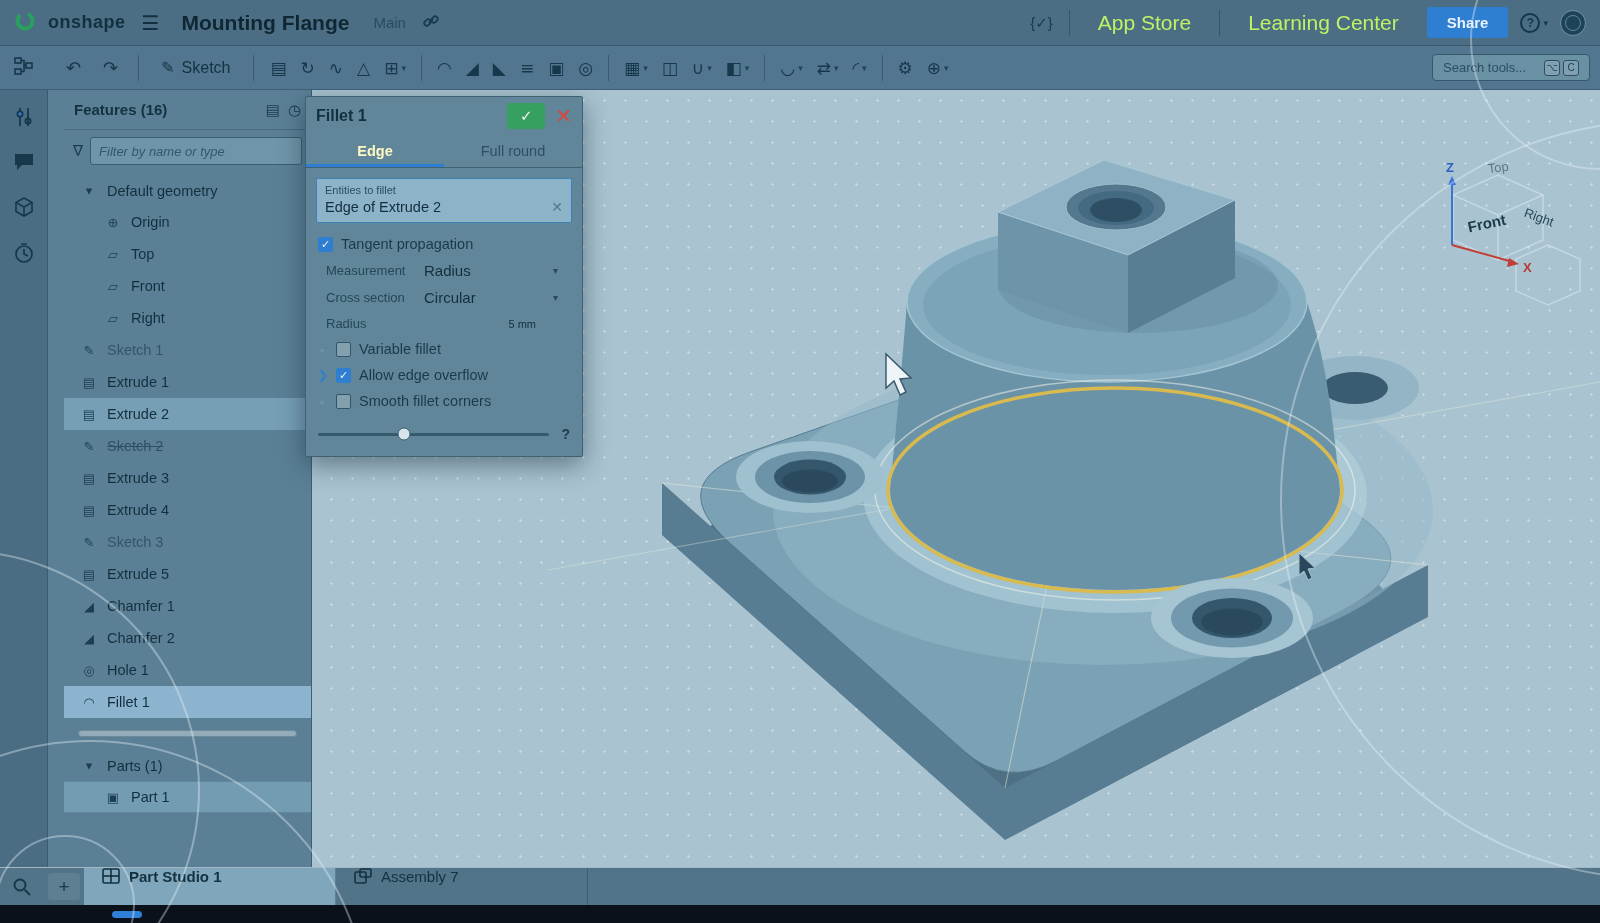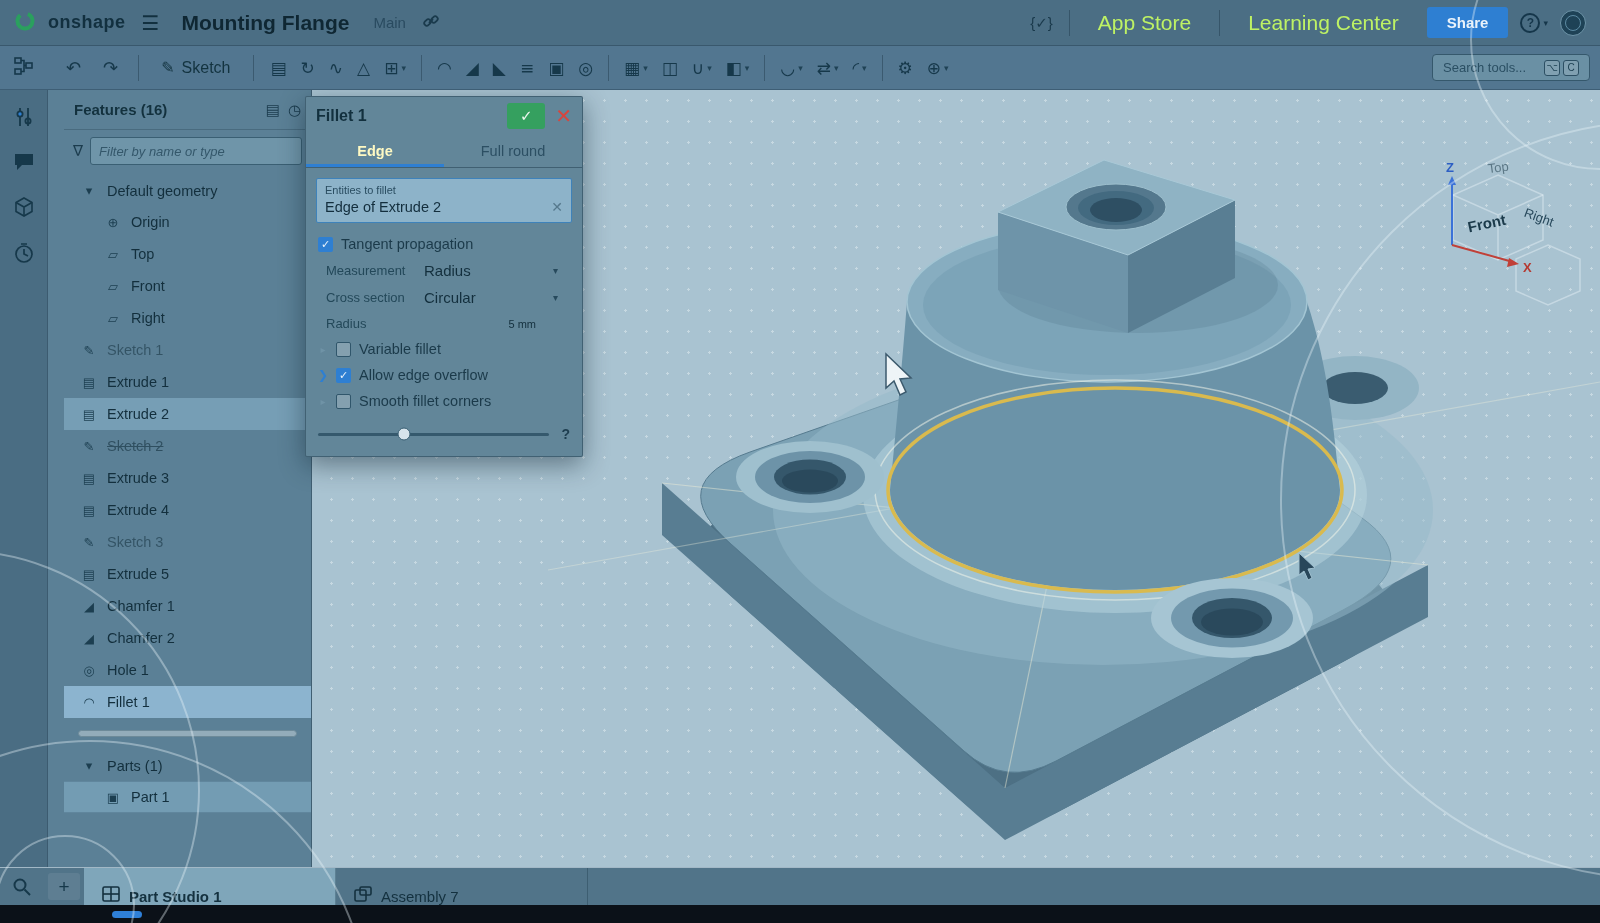"Part Studio 1" .doc-tab { align-items: flex-end -> flex-start }
